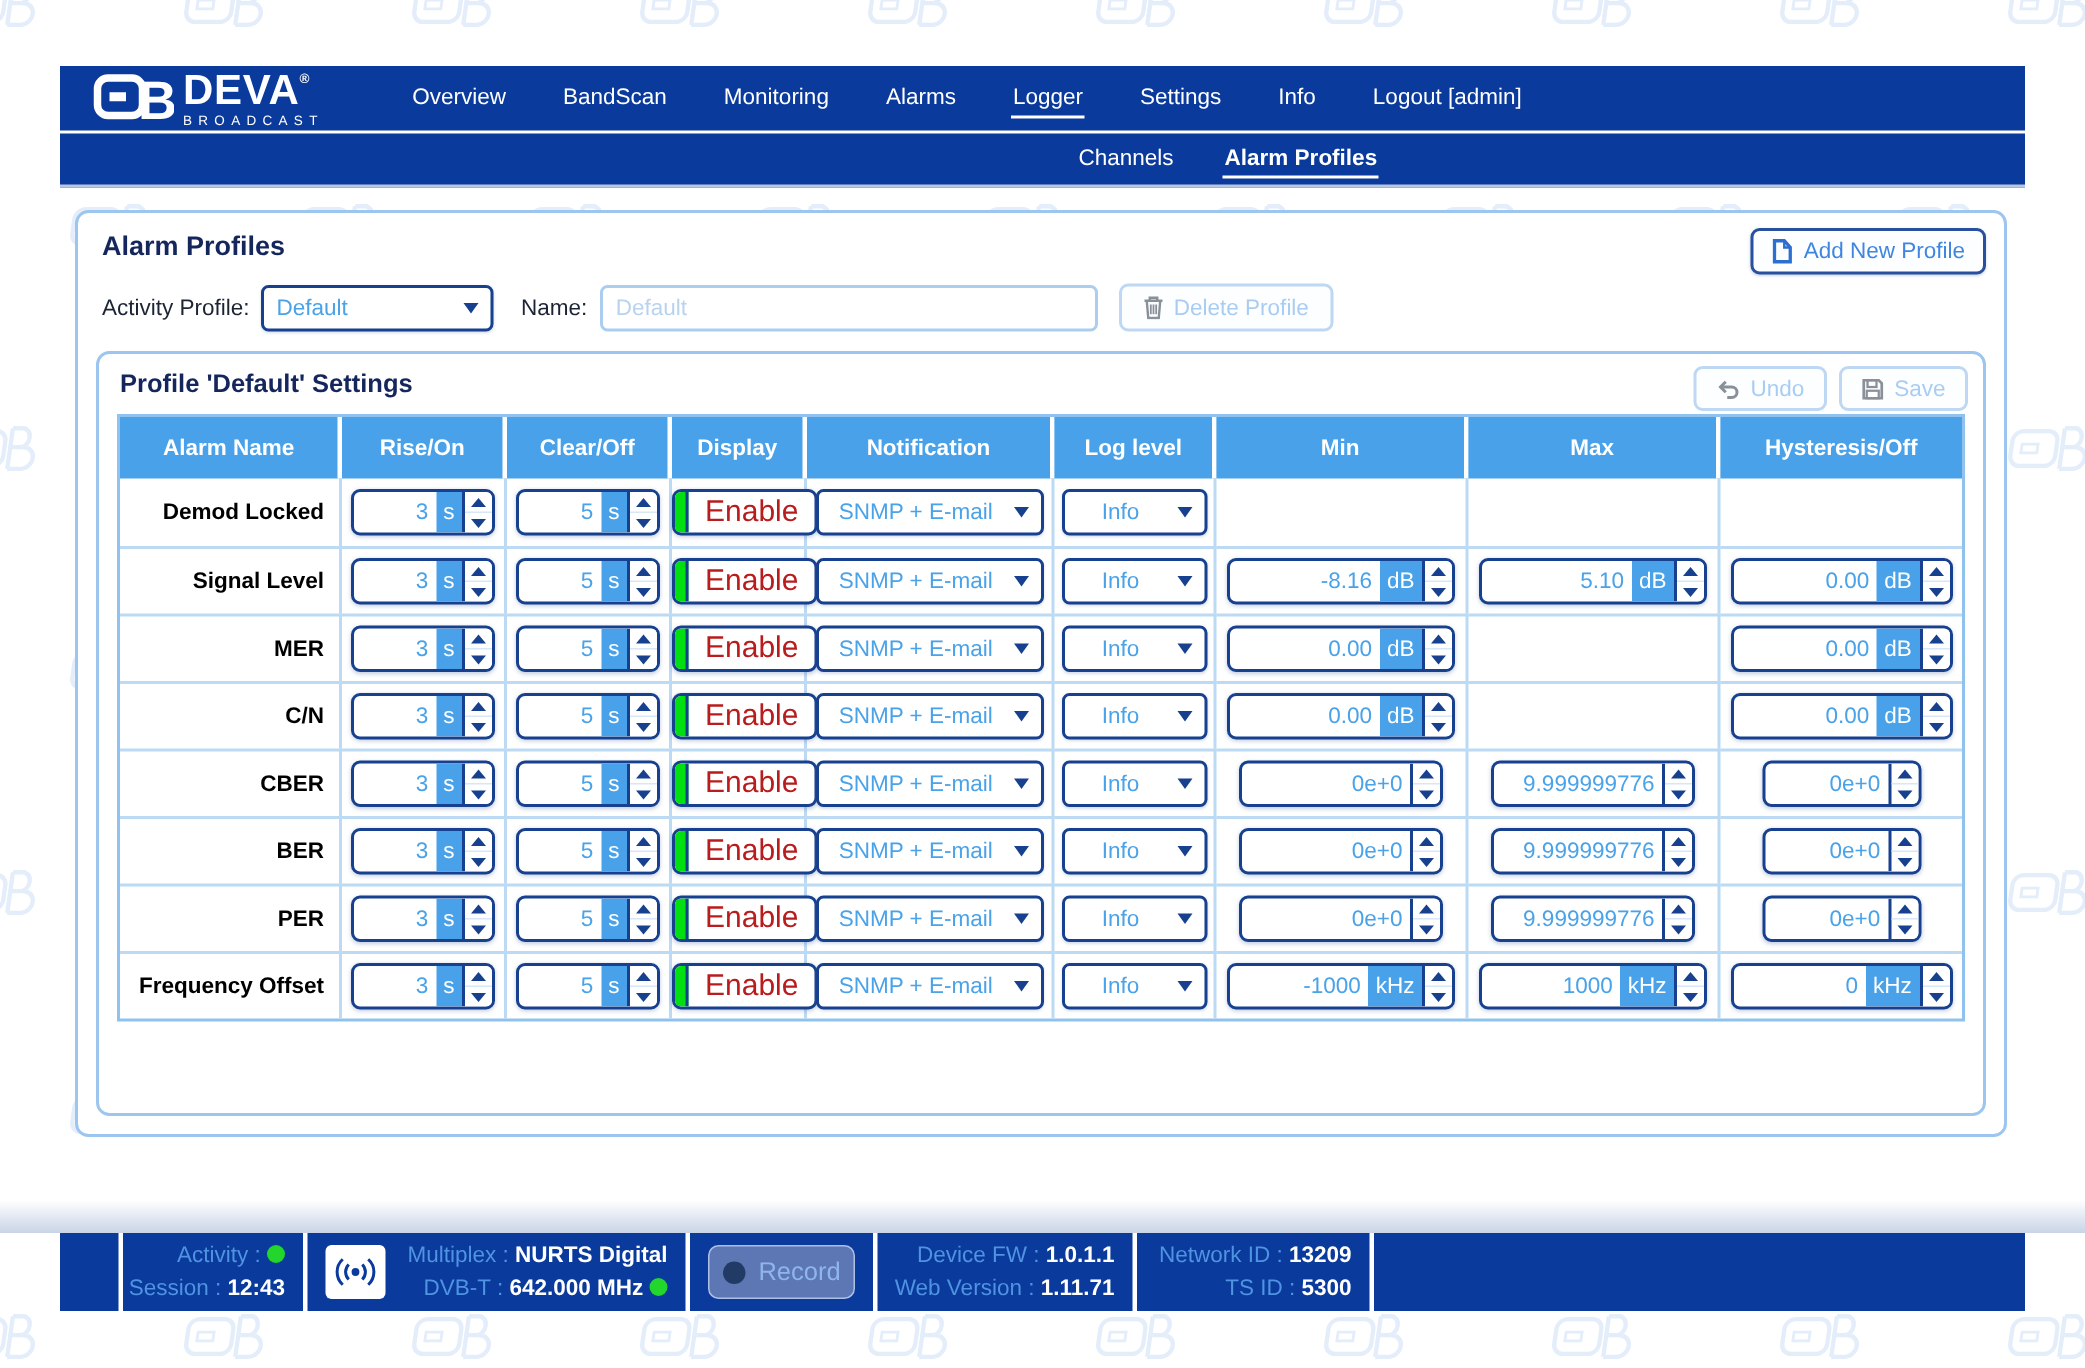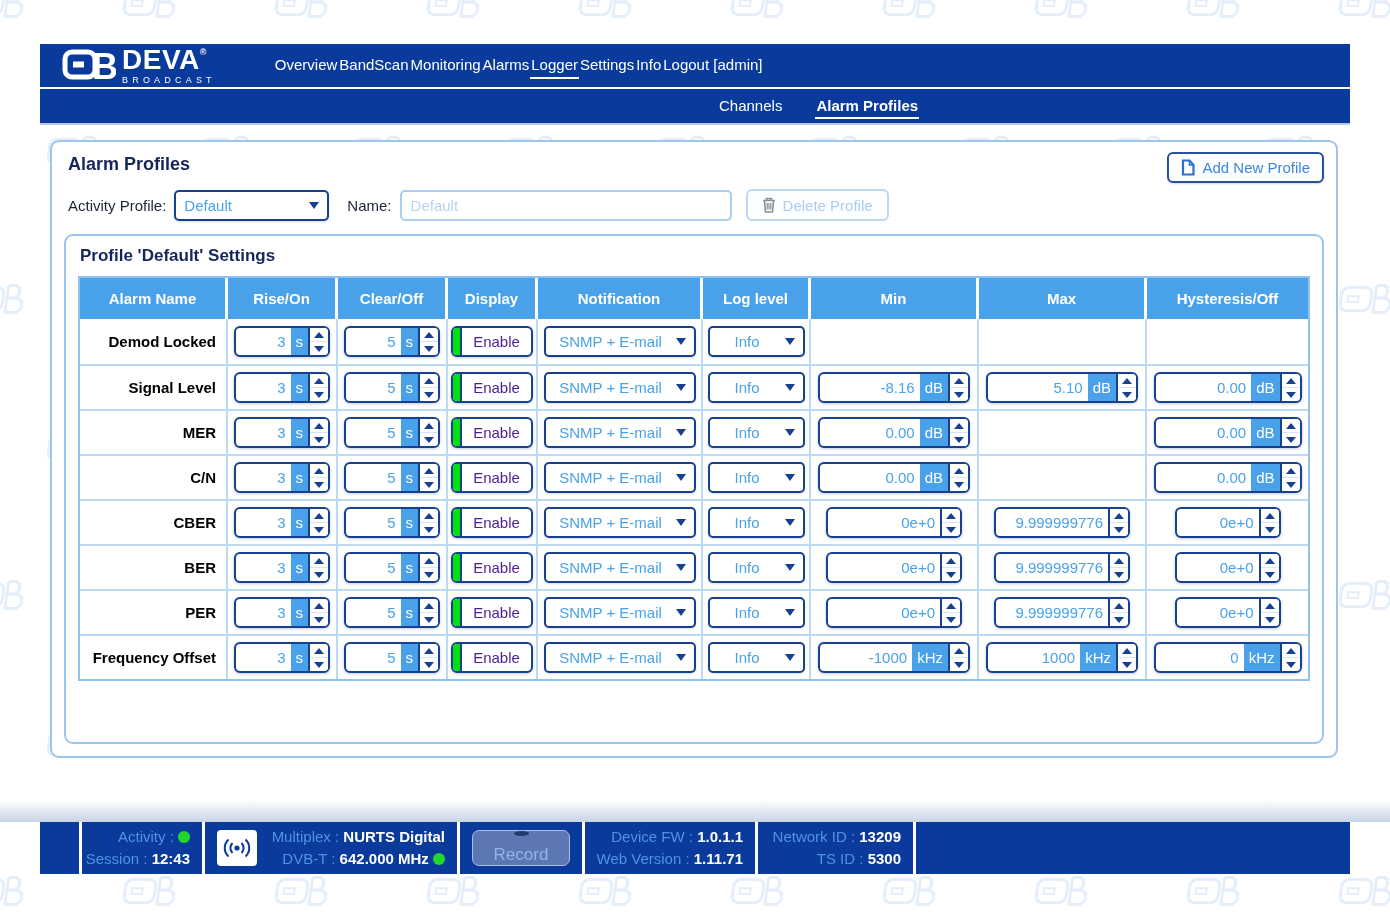"Overview" .nav-items { gap: none -> 36px }
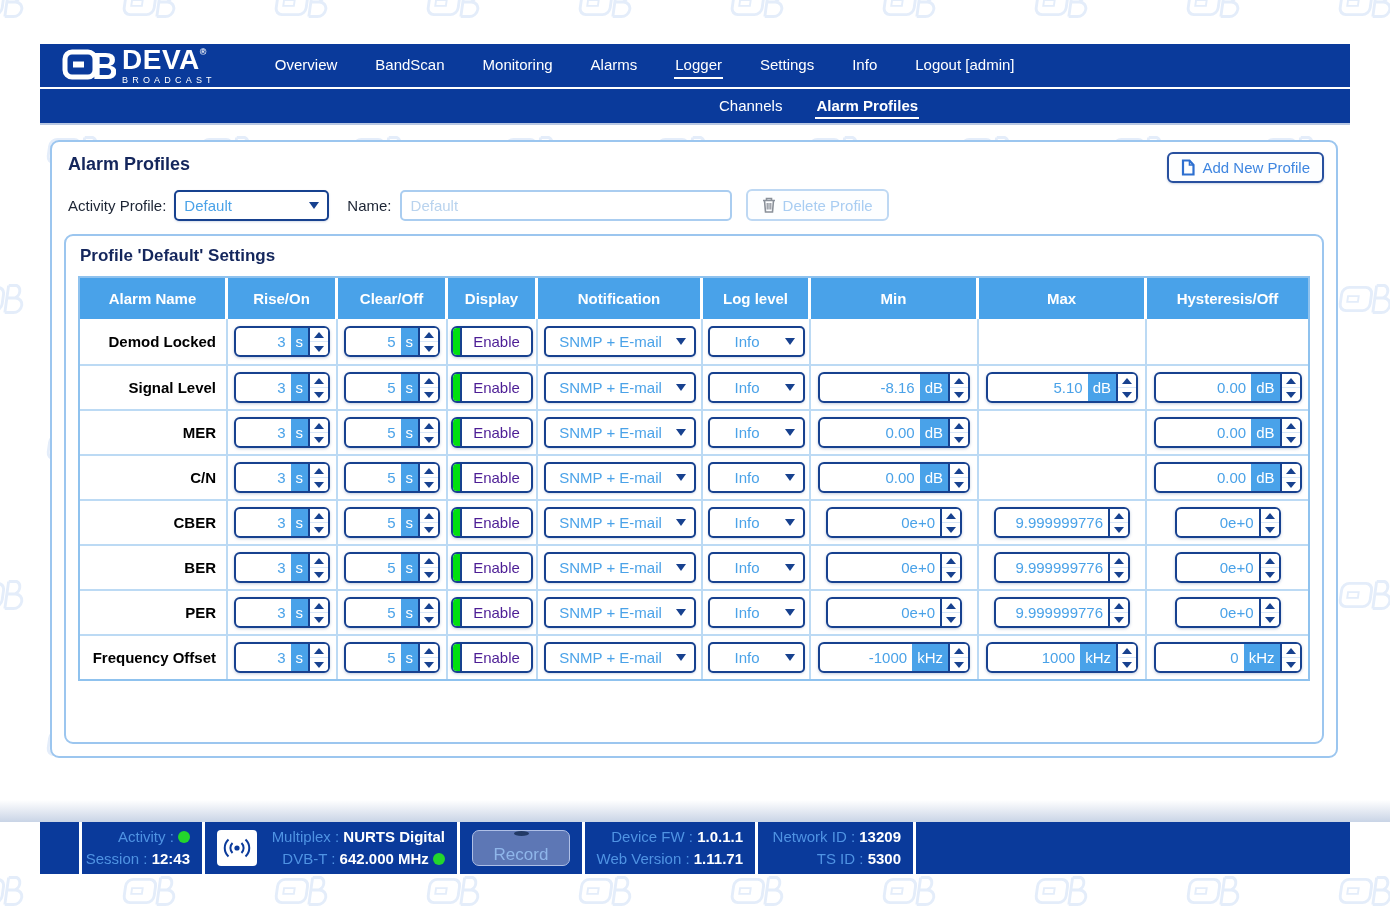"Undo" div.inner-actions { html: none -> <div> <button> <svg> <path></path> <path></path> </svg> <span>Undo</span> </button> <button> <svg> <path></path> <rect></rect> <rect></rect> </svg> <span>Save</span> </button> </div> }
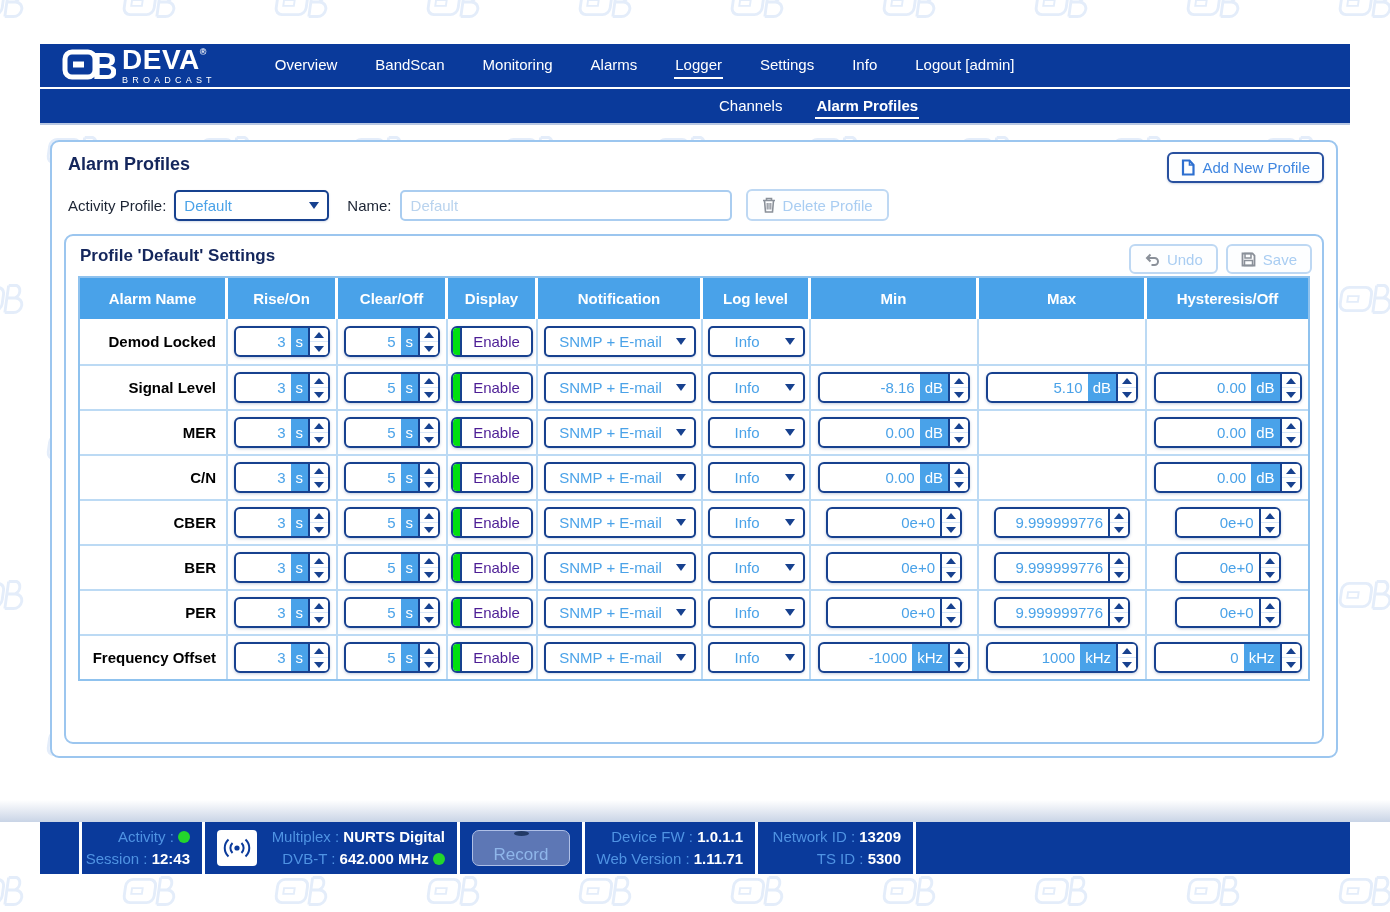"Enable" .enable-txt { color: #4c1d95 -> #b91c1c; font-size: 15px -> 20px }
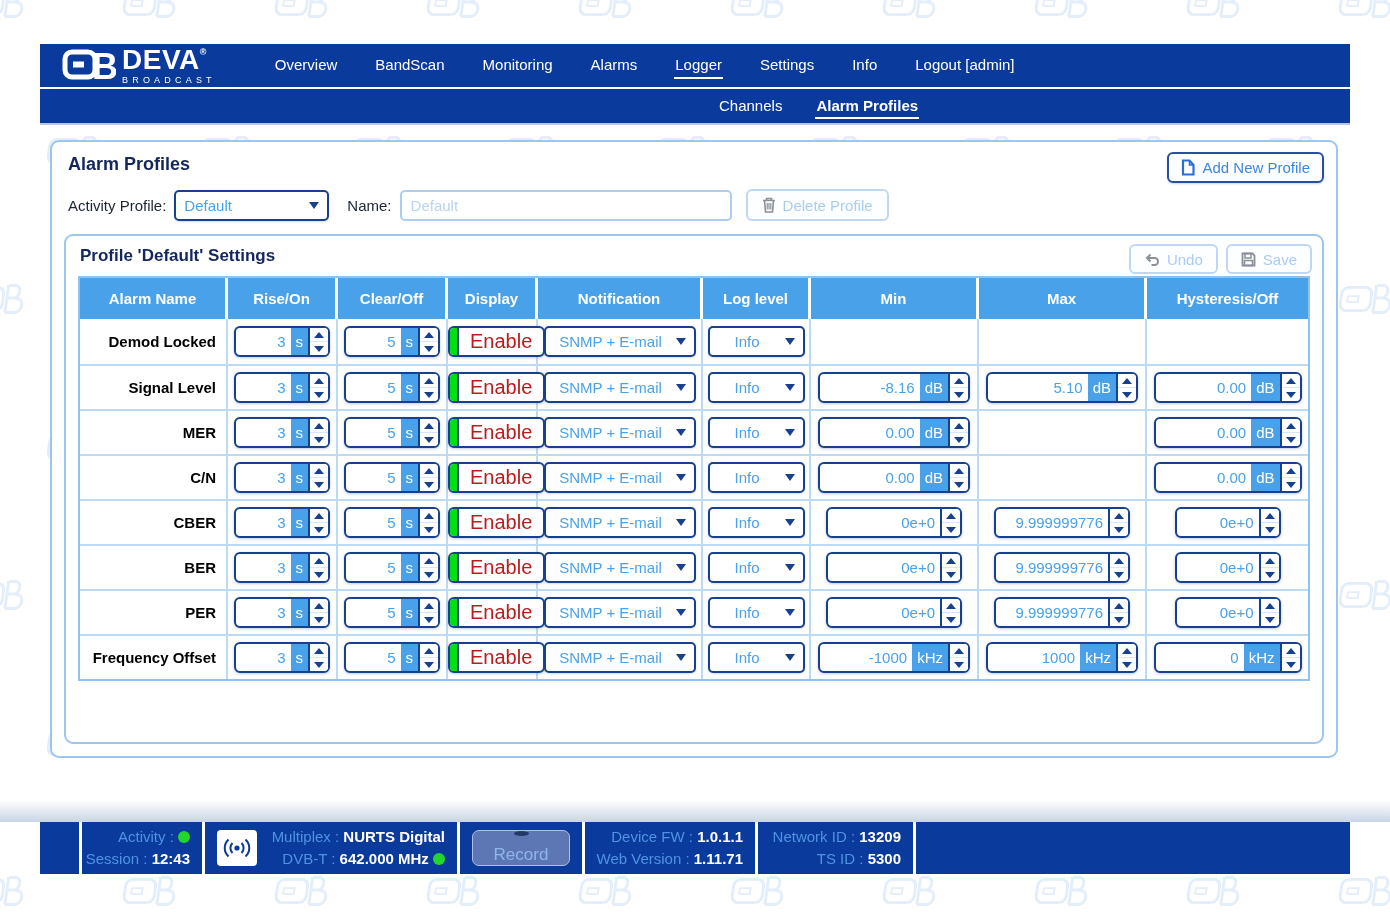"Record" .record-btn { flex-direction: column -> none }
